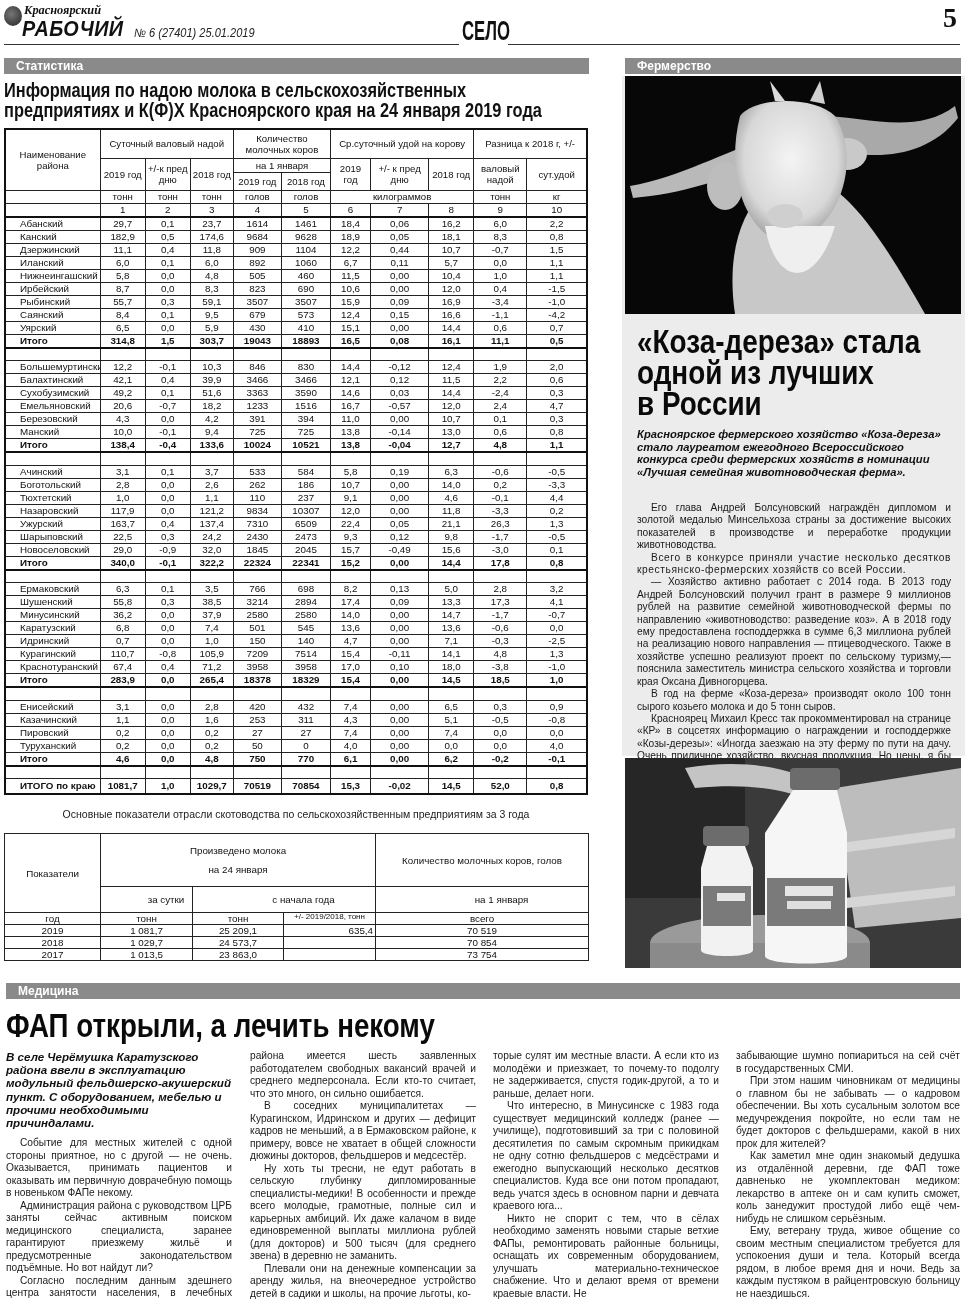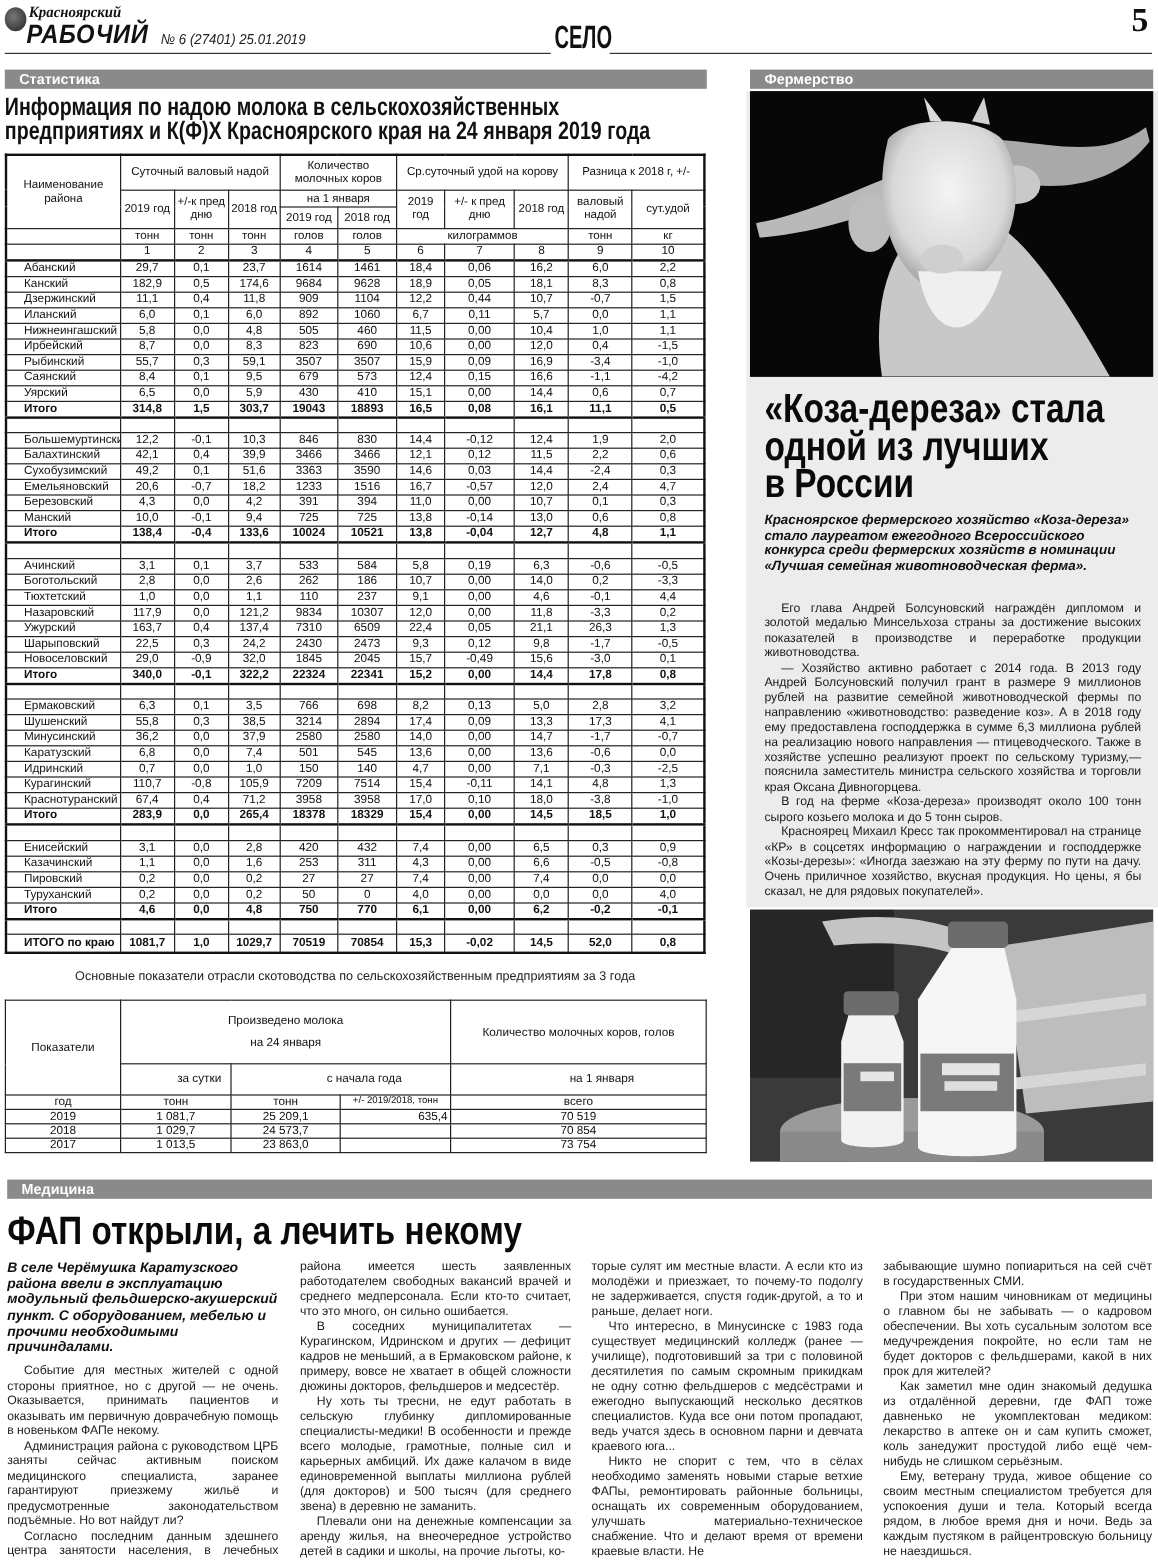"Всего в конкурсе приняли участие" p { html: none -> <p>Всего в конкурсе приняли участие несколько десятков крестьянско-фермерских хозяйств со всей России.</p> }
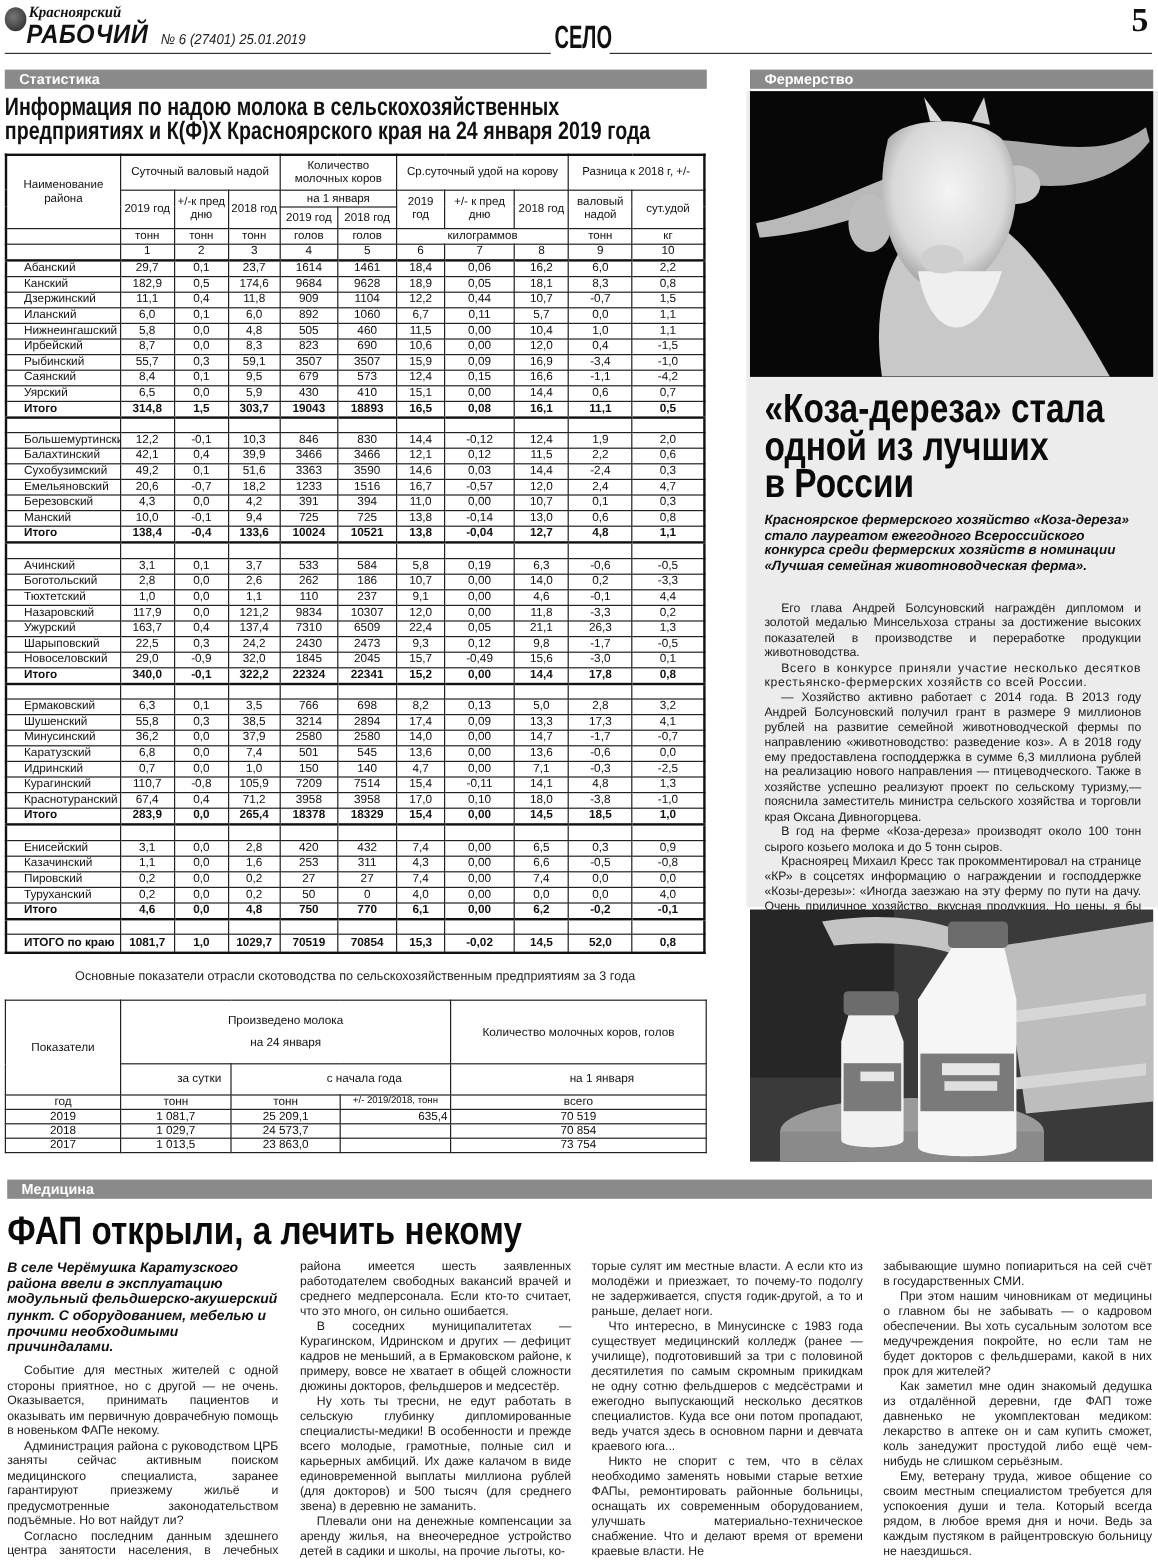"6,6" td { text: 6,6 -> 5,1 }
